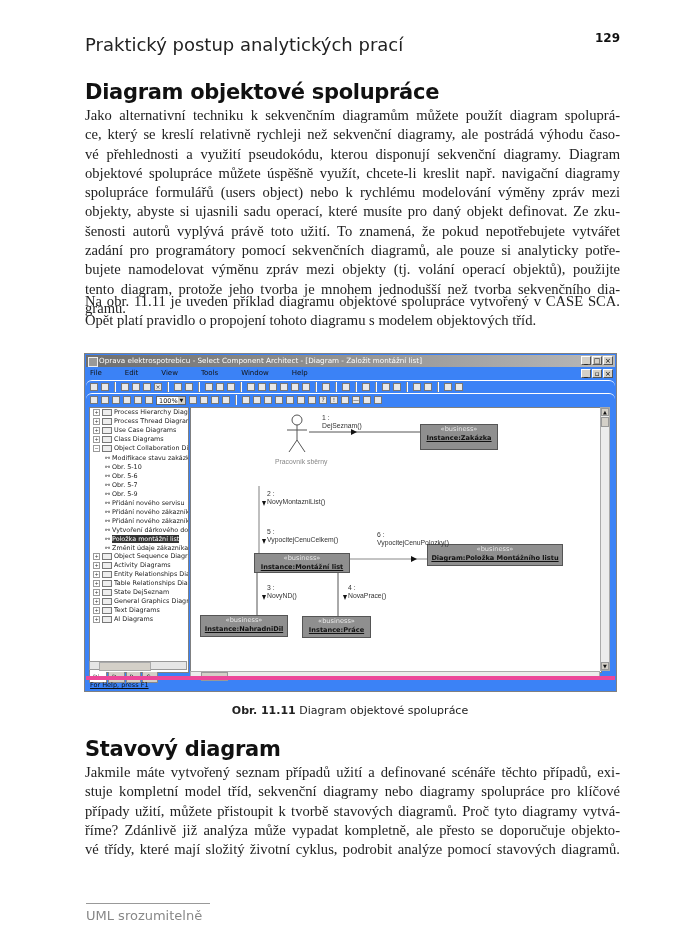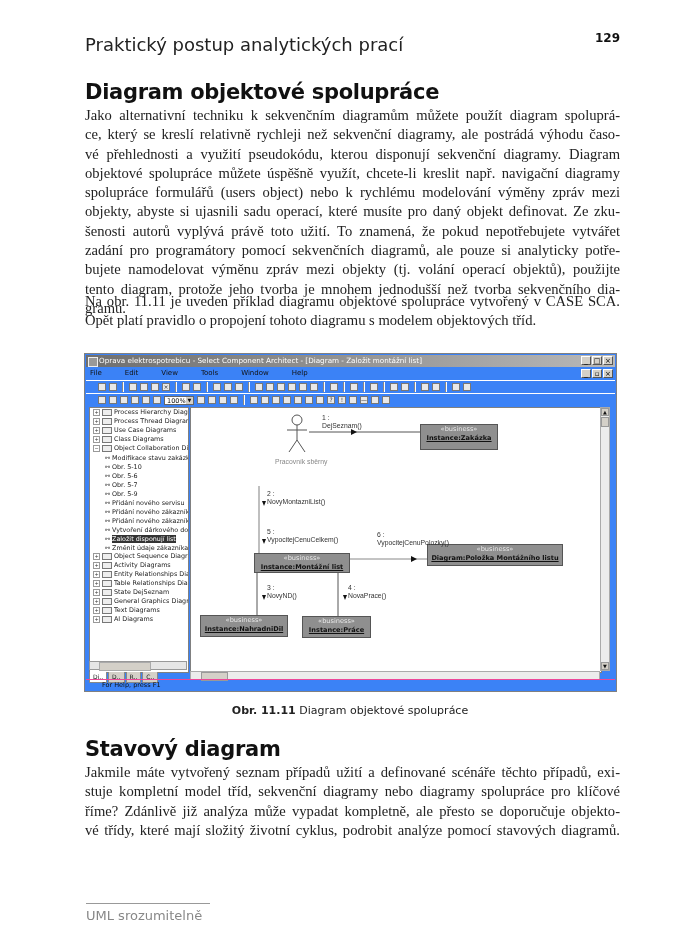"100%" .toolbar { border-radius: none -> 6px; padding-left: 12px -> 4px }
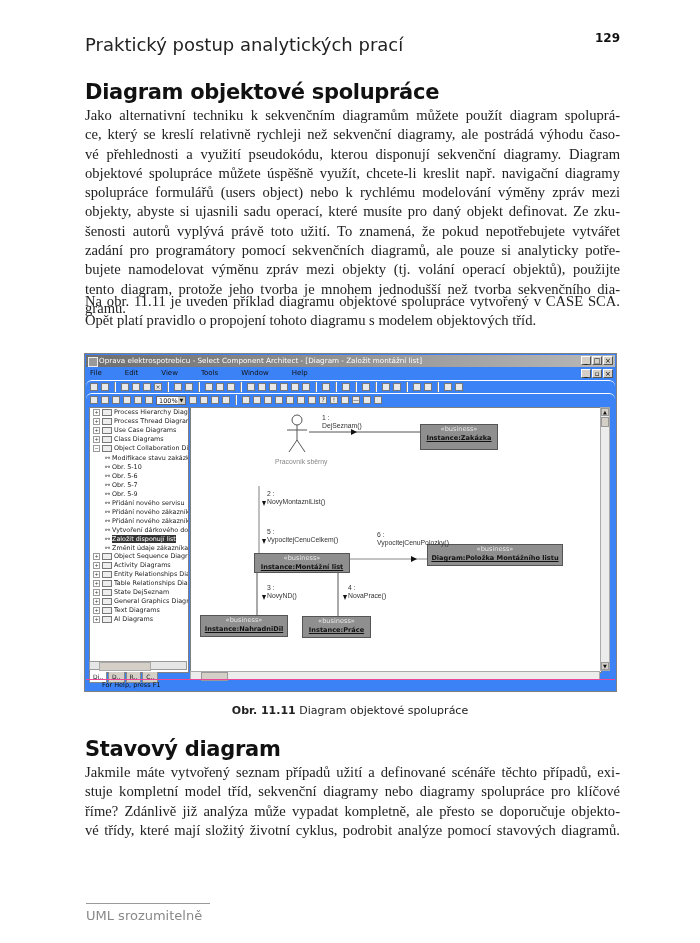"Založit disponují list" span.lbl { text: Založit disponují -> Položka montážní }
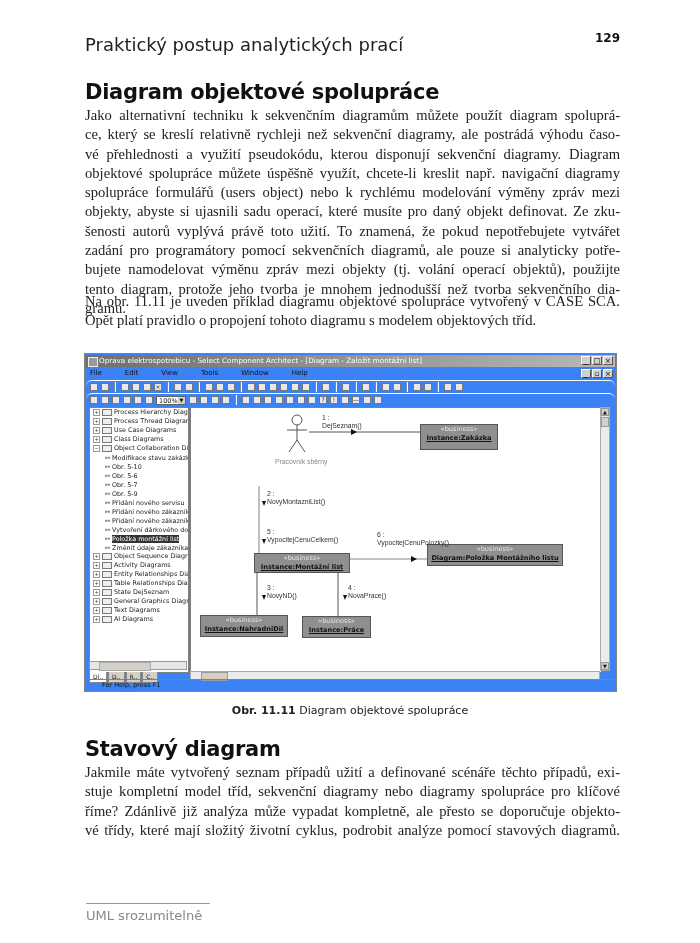"For Help, press F1" .statusbar { border-top: 1px solid #ec4899 -> 4px solid #ec4899; padding-left: 16px -> 4px; text-decoration: none -> underline }
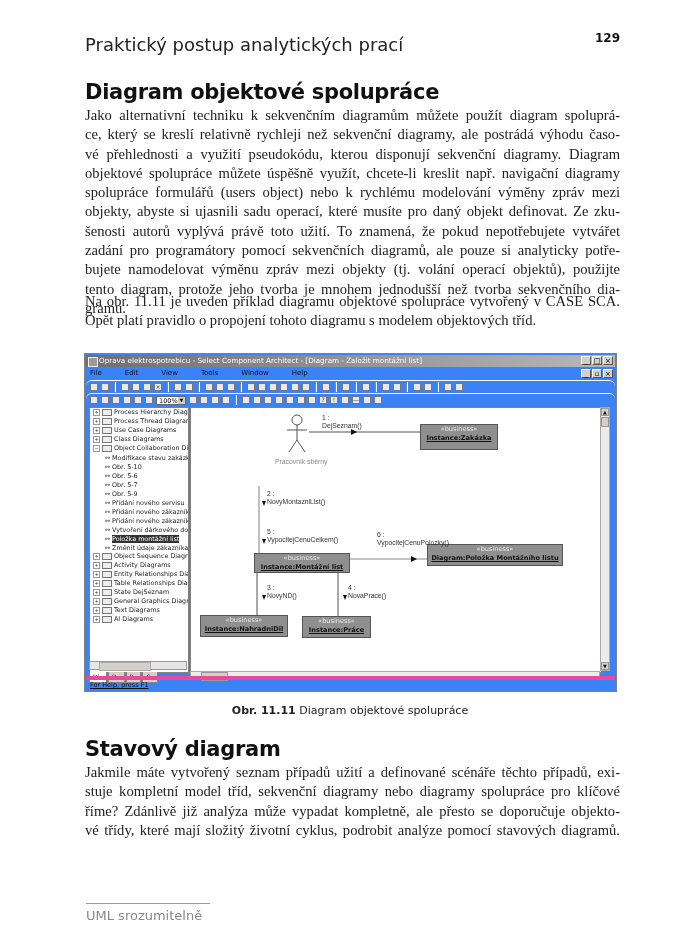"případy užití, můžete přistoupit k" span.line { html: none -> <span>případy užití, můžete přistoupit k tvorbě stavových diagramů. Proč tyto diagramy vytvá-</span> }
